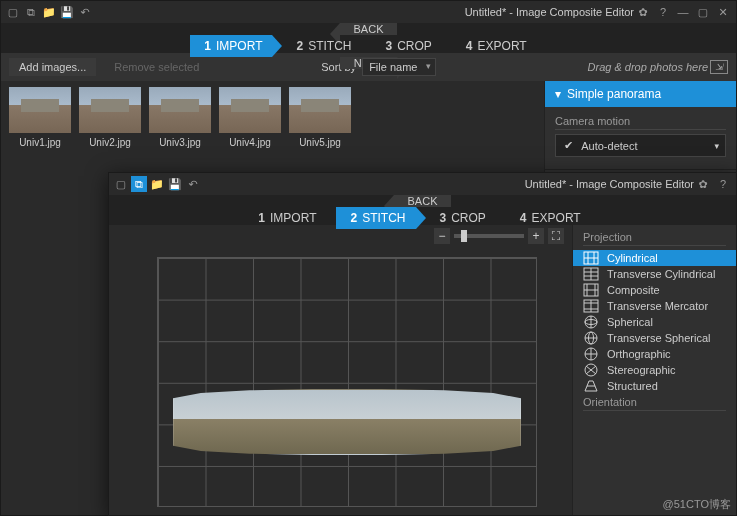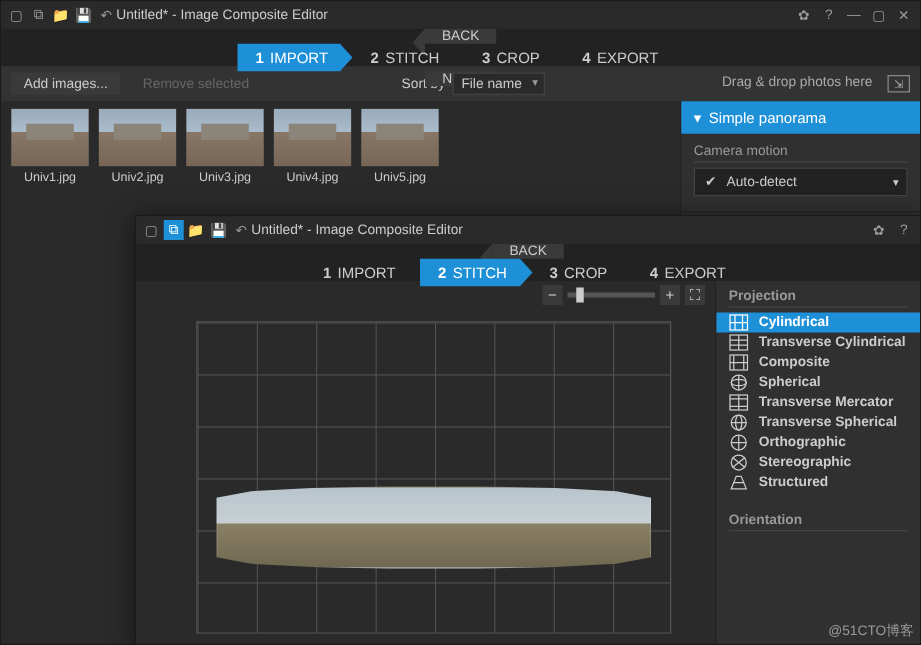"Untitled* - Image Composite Editor" .titlebar .ttitle { text-align: left -> right }
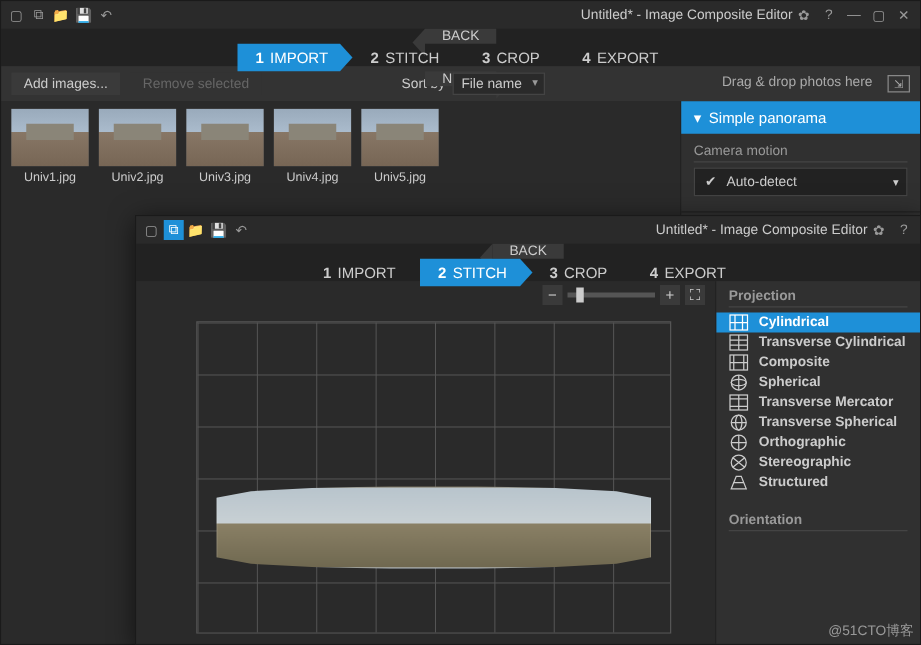"Drag & drop photos here" .draghint { align-items: none -> center; font-style: none -> italic; gap: 12px -> 2px }
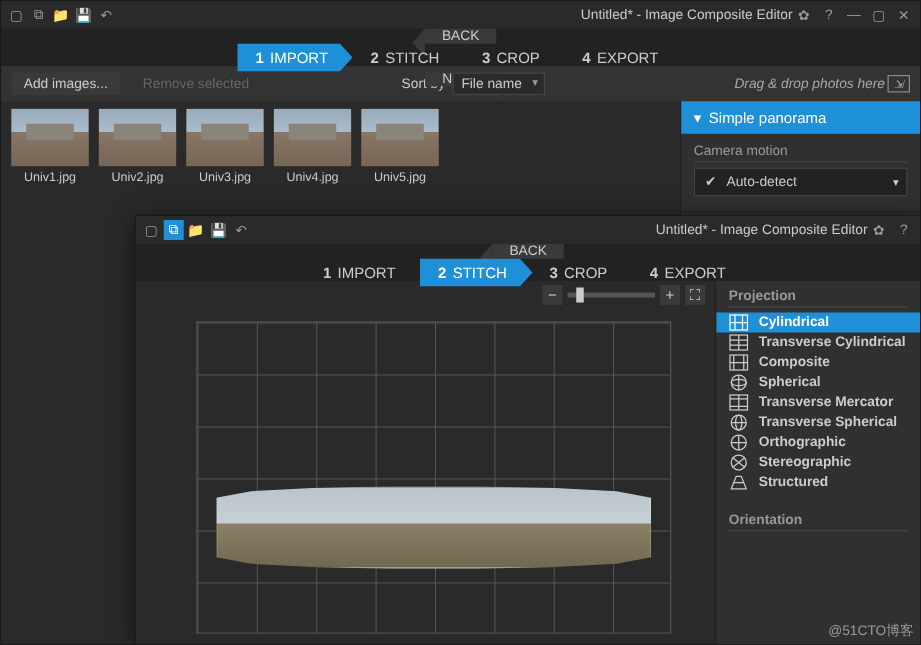"Projection" .projpanel { font-weight: bold -> none }
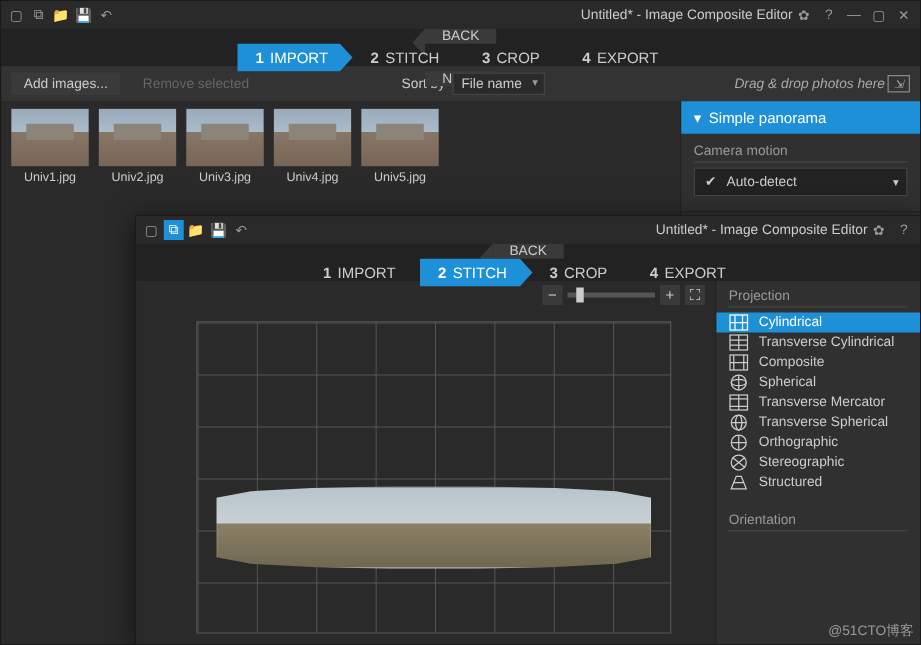"Spherical" div.proj-item { order: before "Transverse Mercator" -> after "Transverse Mercator" }
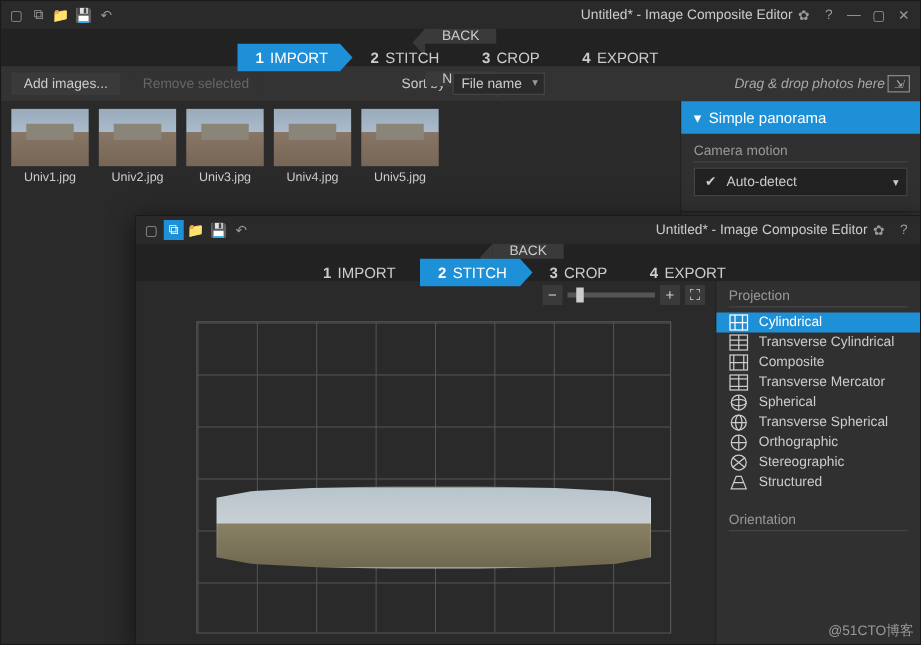"Orientation" div.group-label { margin: 16px 10px 2px 10px -> 2px 10px 2px 10px }
